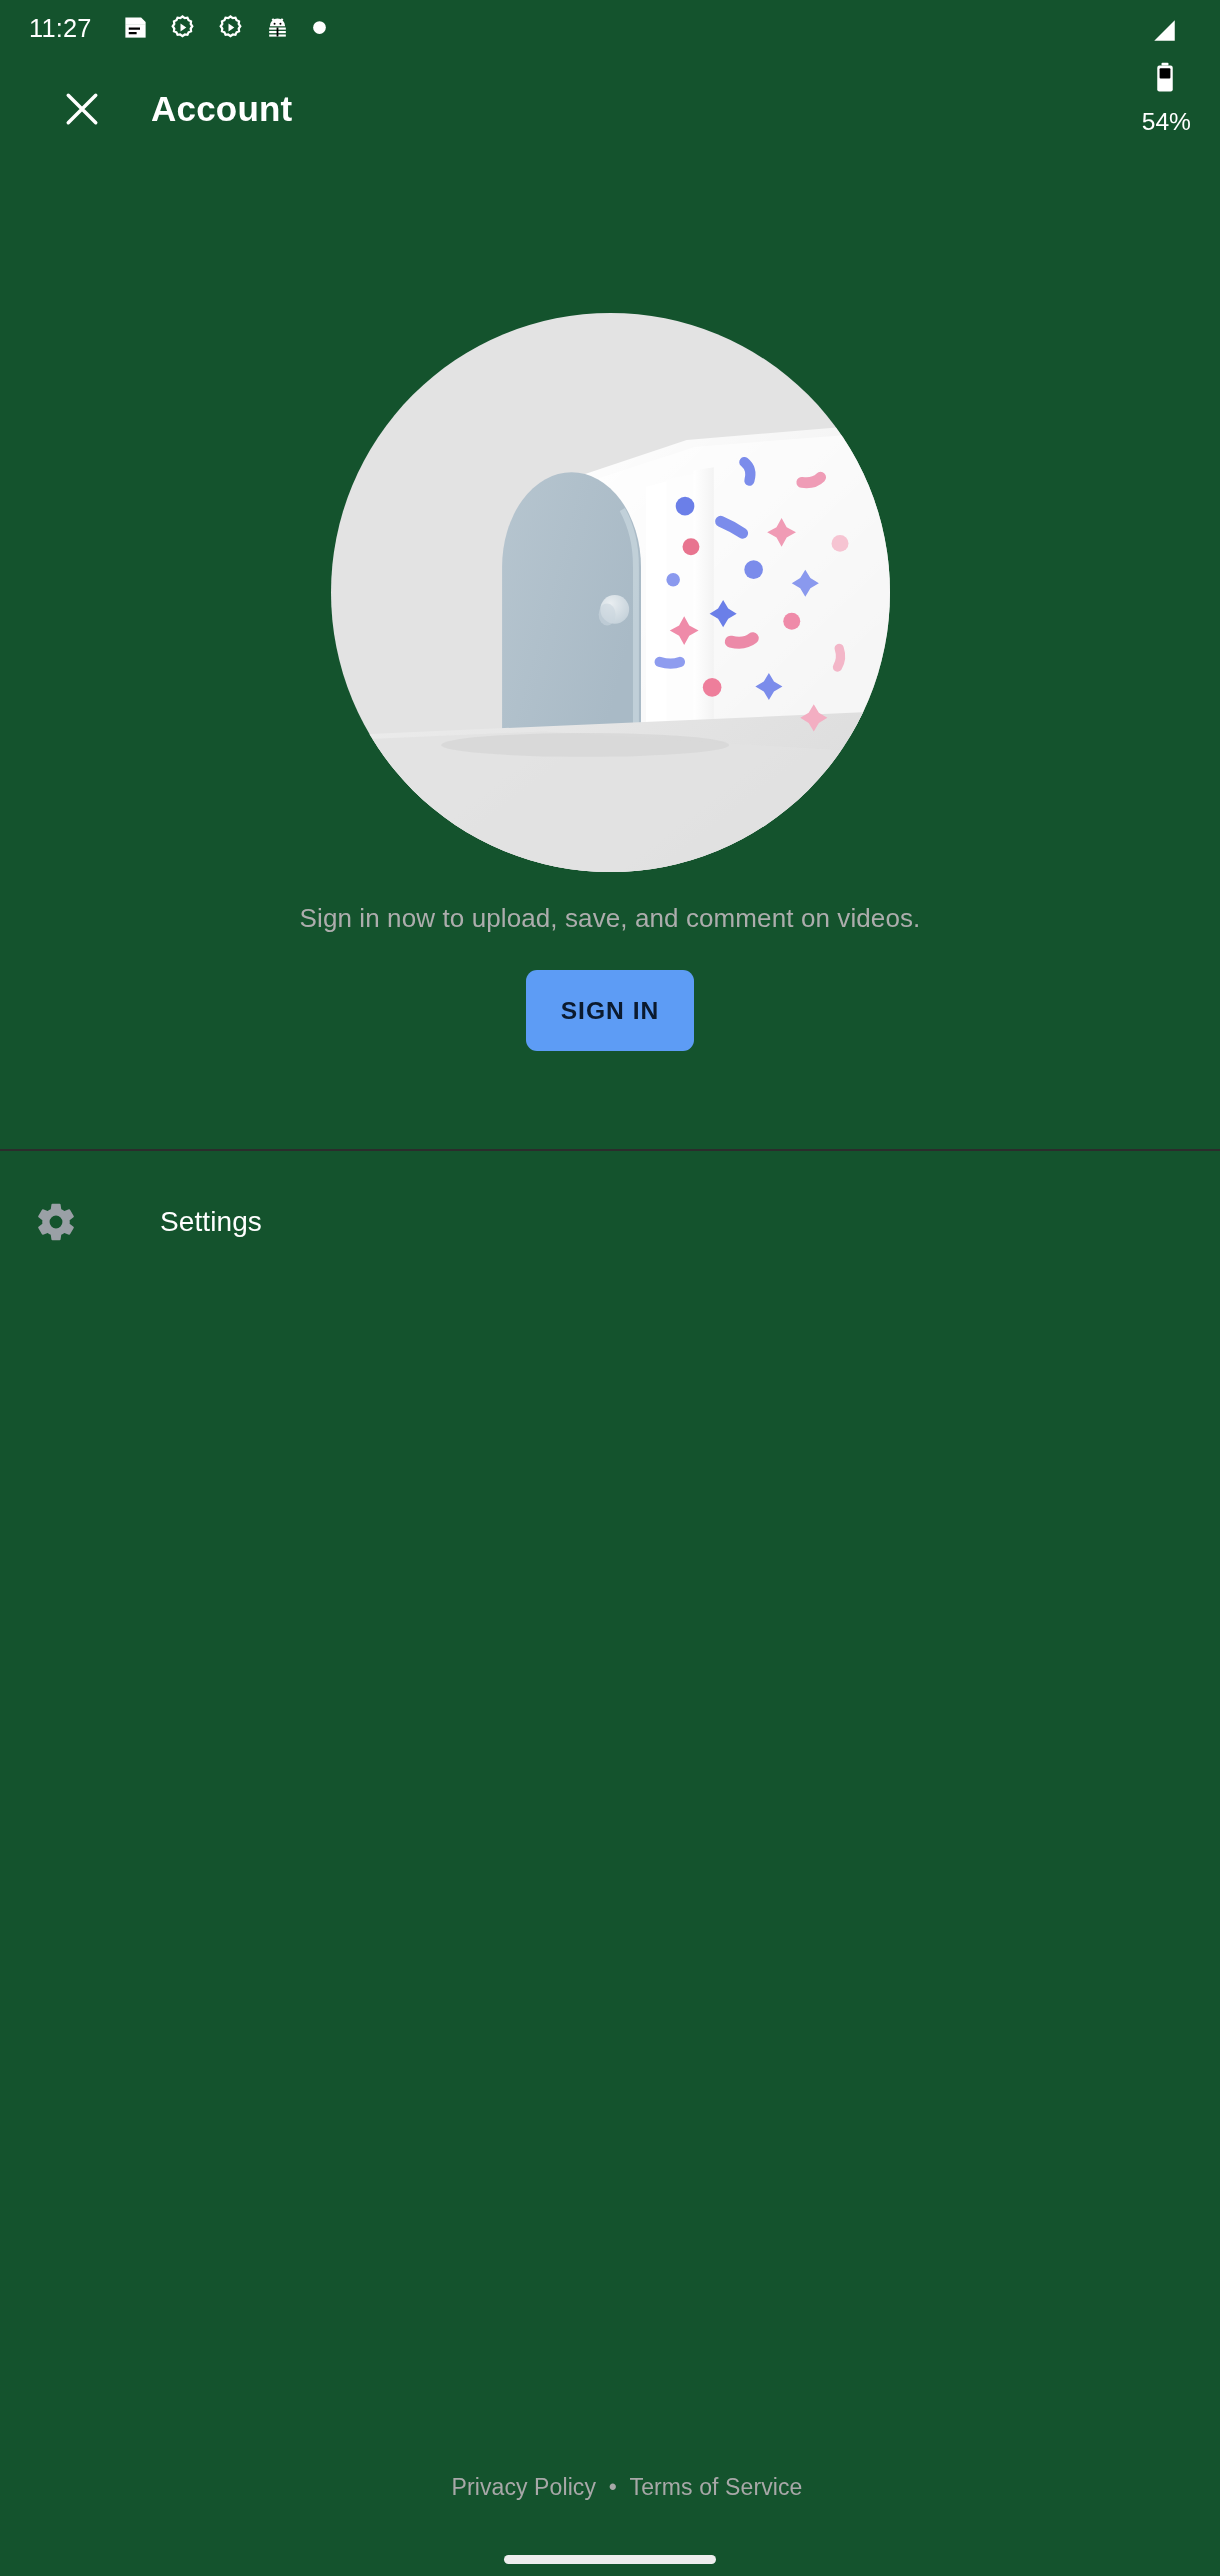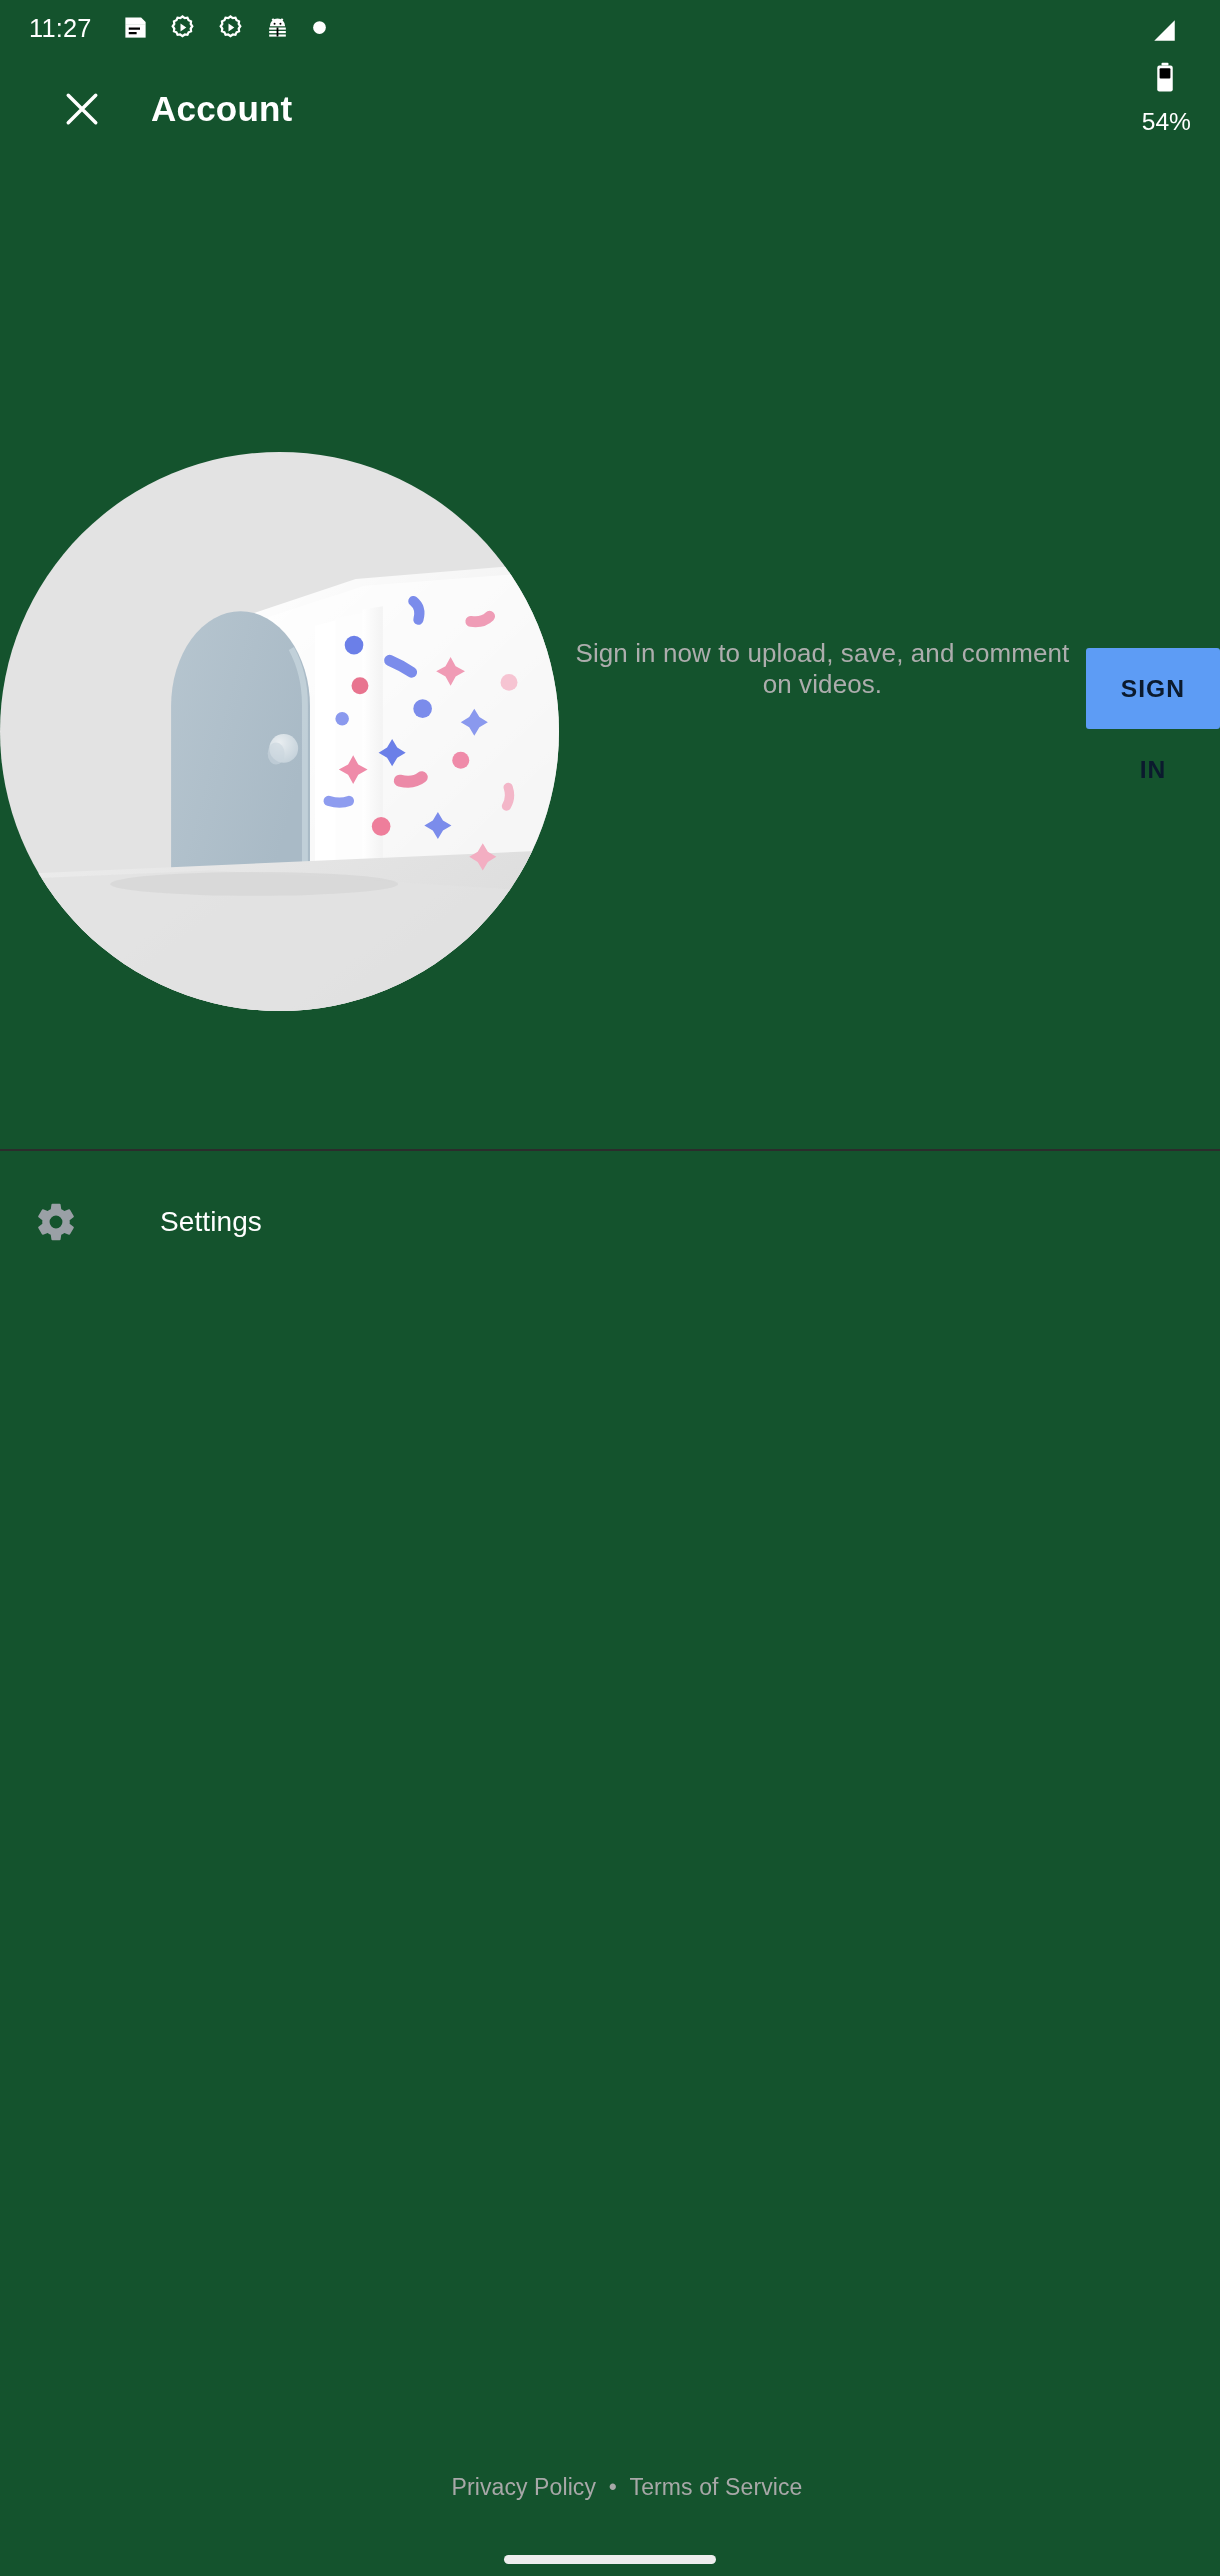"Sign in now to upload," .hero { flex-direction: row -> column }
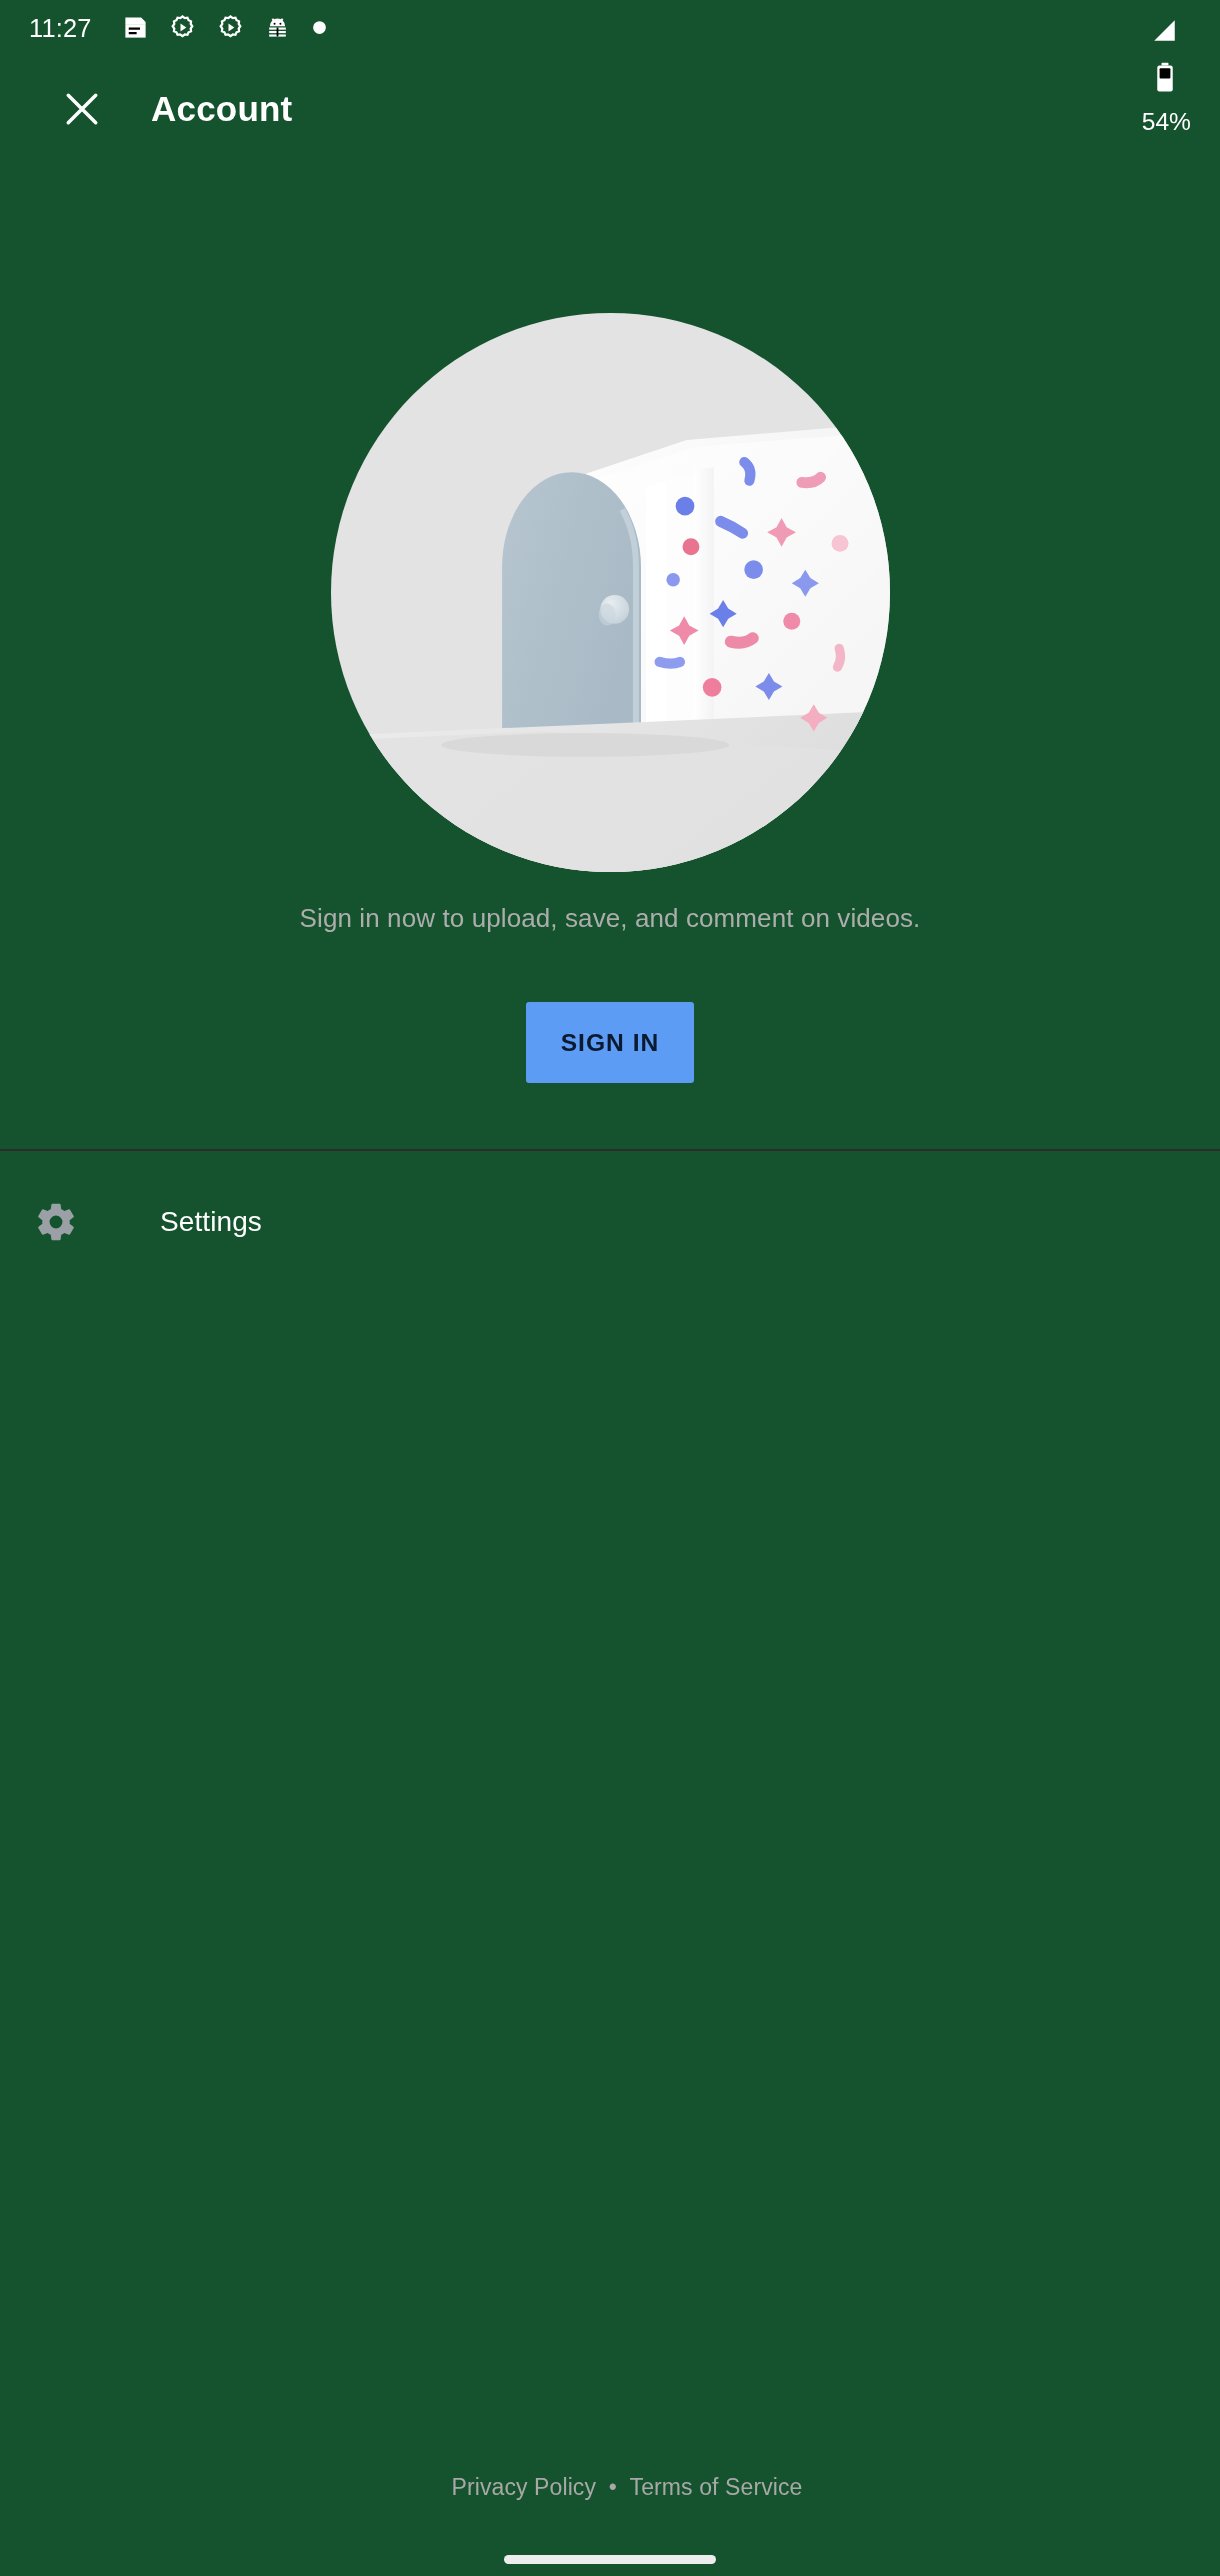"SIGN IN" .signin-btn { border-radius: 3px -> 11px; margin-top: 68px -> 36px }
